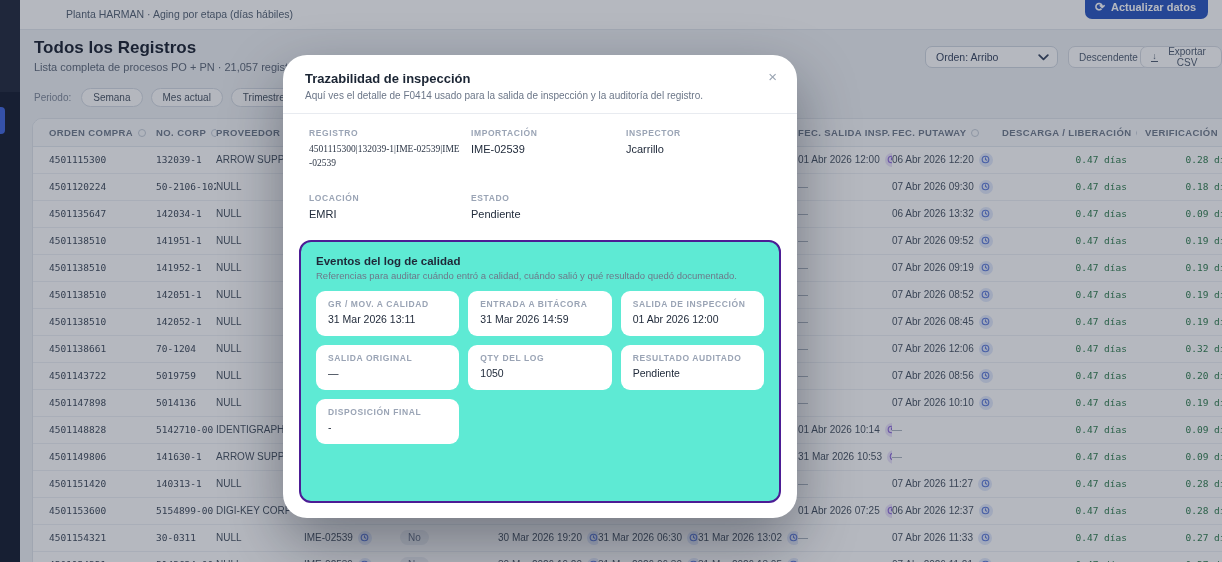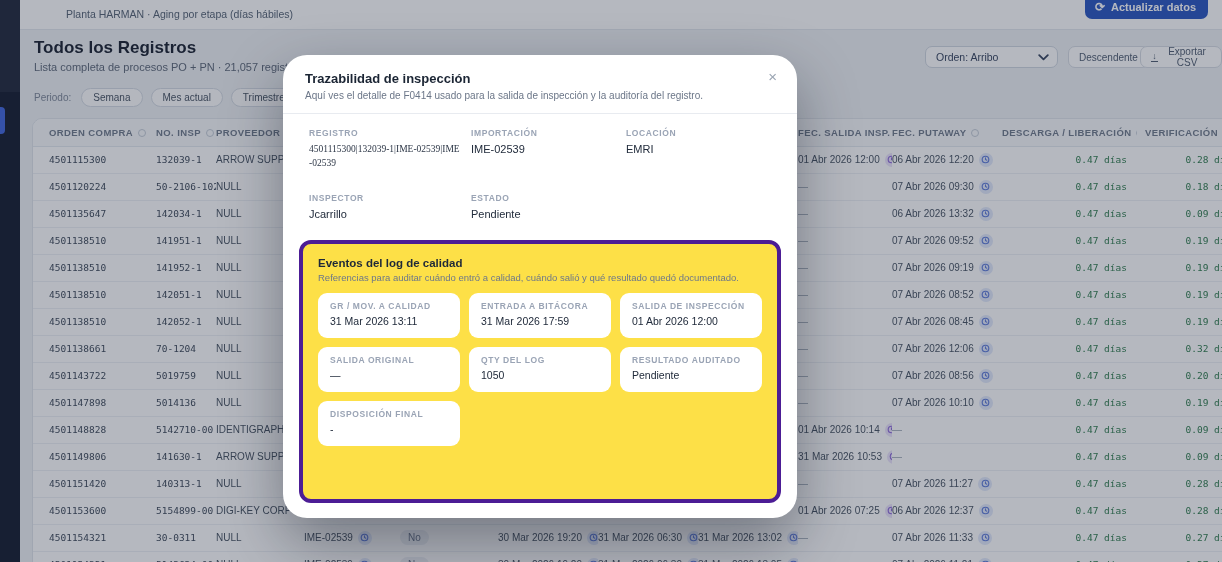"NO. INSP" span { text: INSP -> CORP }
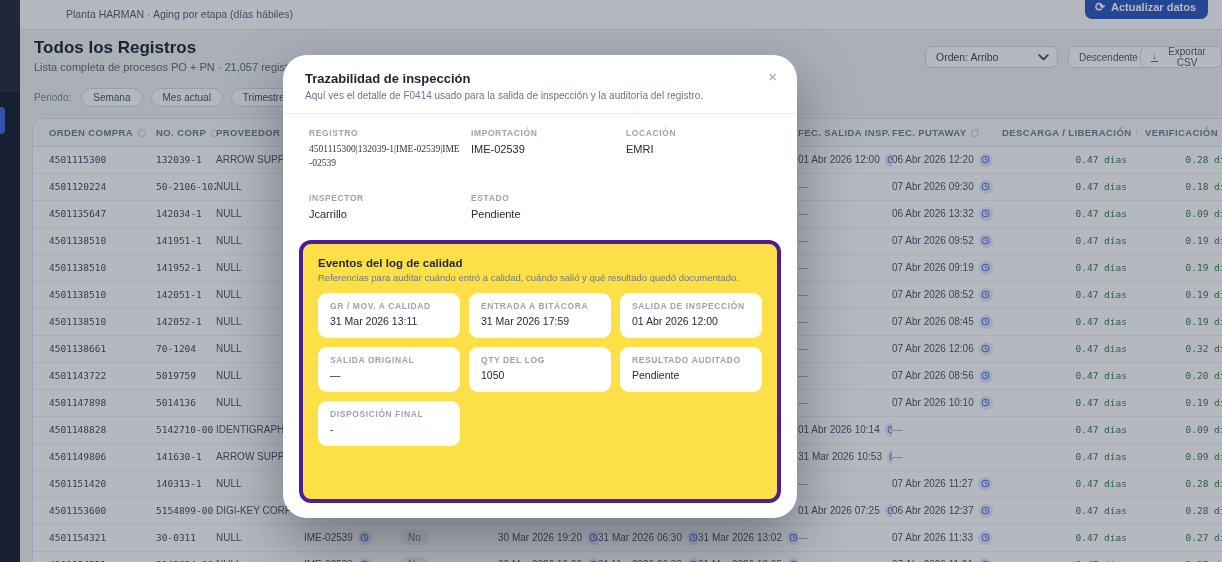"LOCACIÓN" div { order: before "INSPECTOR" -> after "INSPECTOR" }
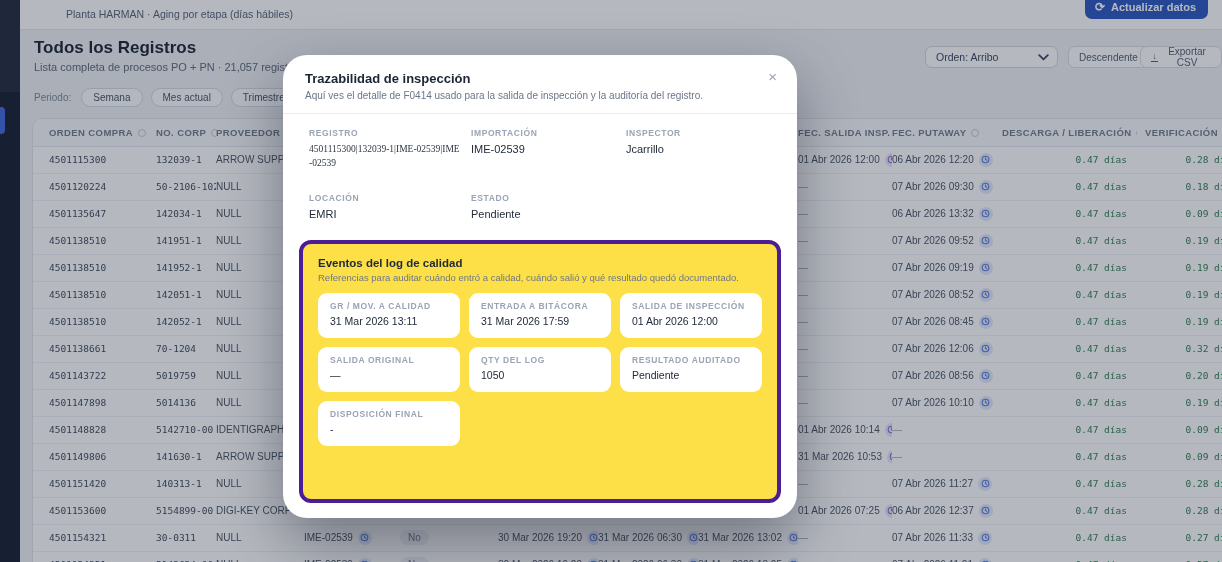"Eventos del log de calidad" .events-panel { background: #fde047 -> #5eead4; border: 4px solid #4c1d95 -> 2px solid #4c1d95 }
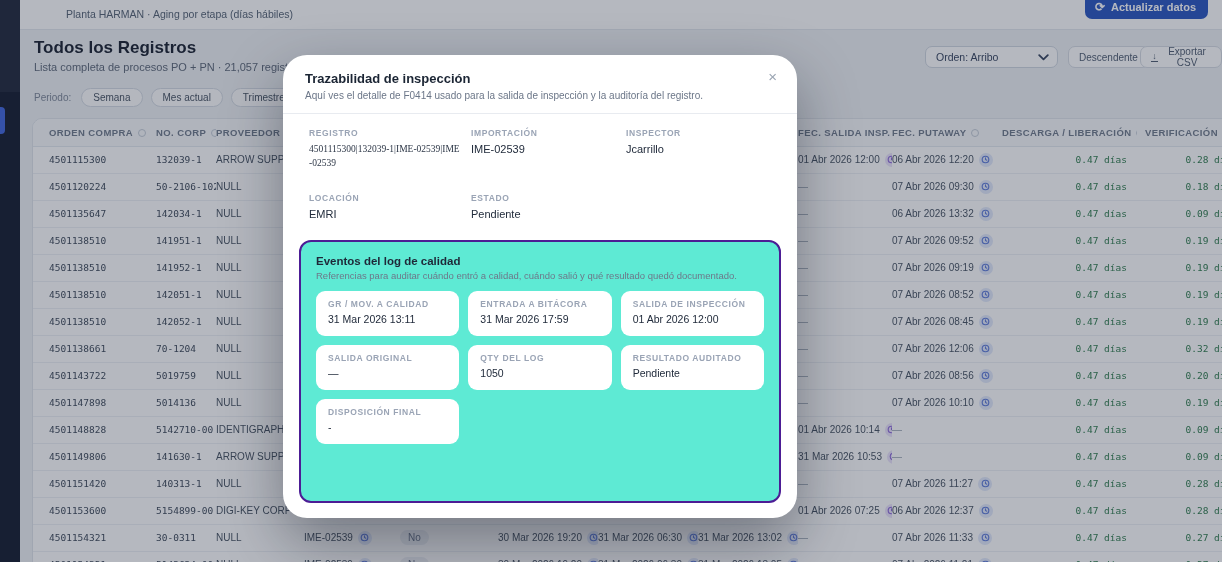"31 Mar 2026 17:59" div.f-value { text: 17:59 -> 14:59 }
